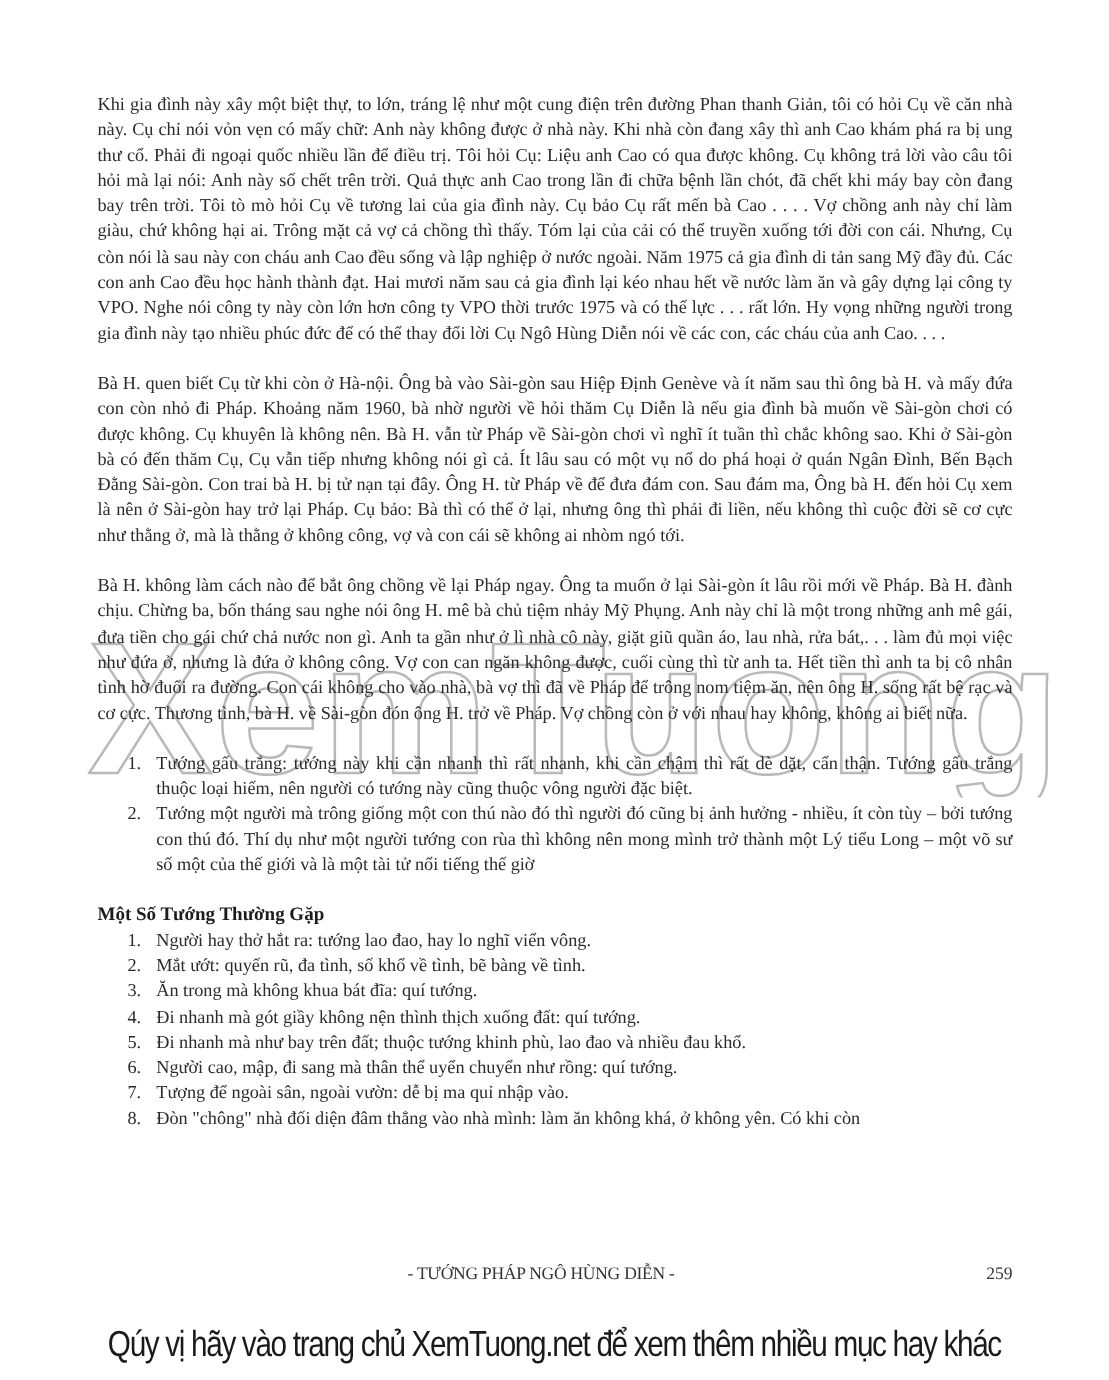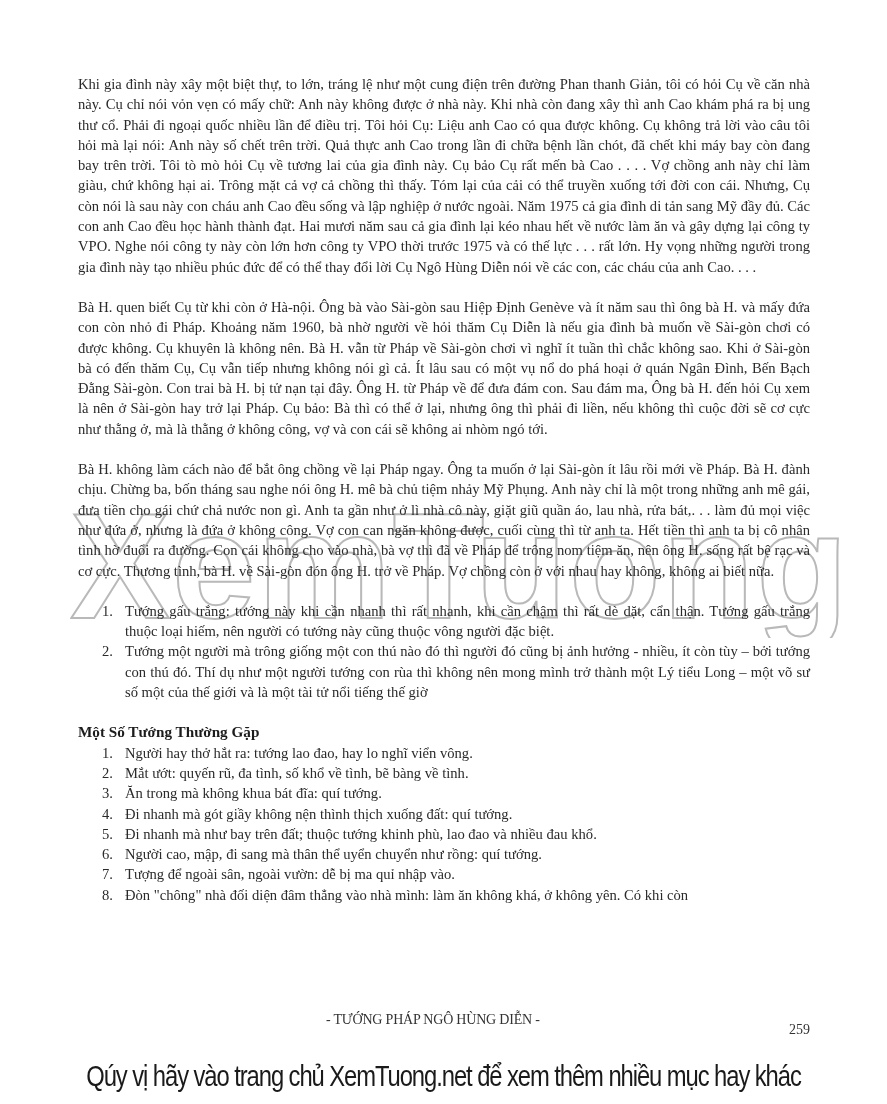"259" .page-number { margin-top: 10px -> none }
